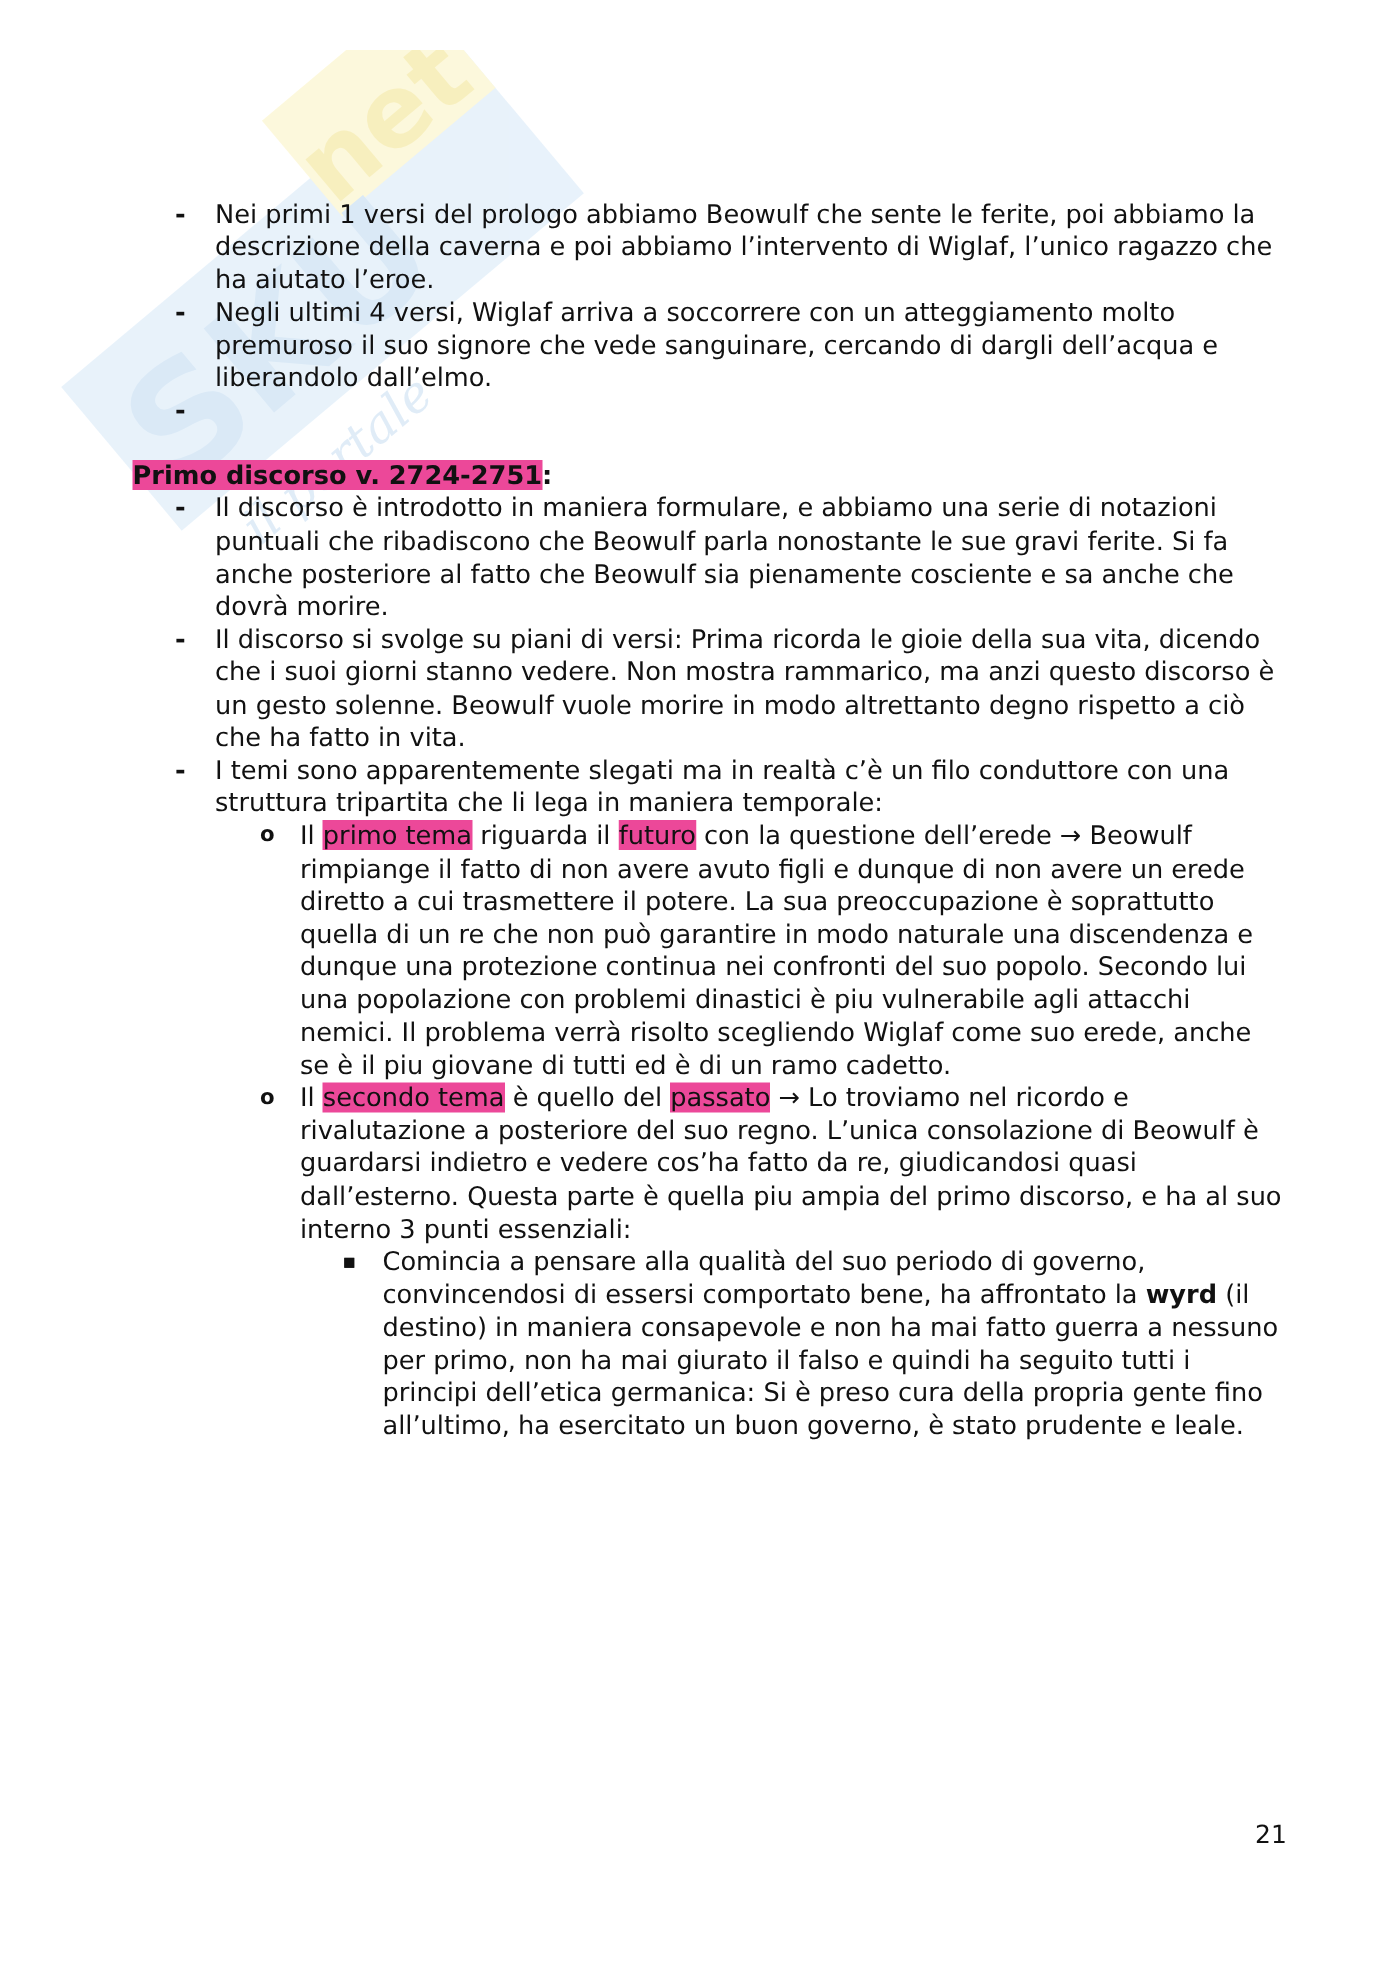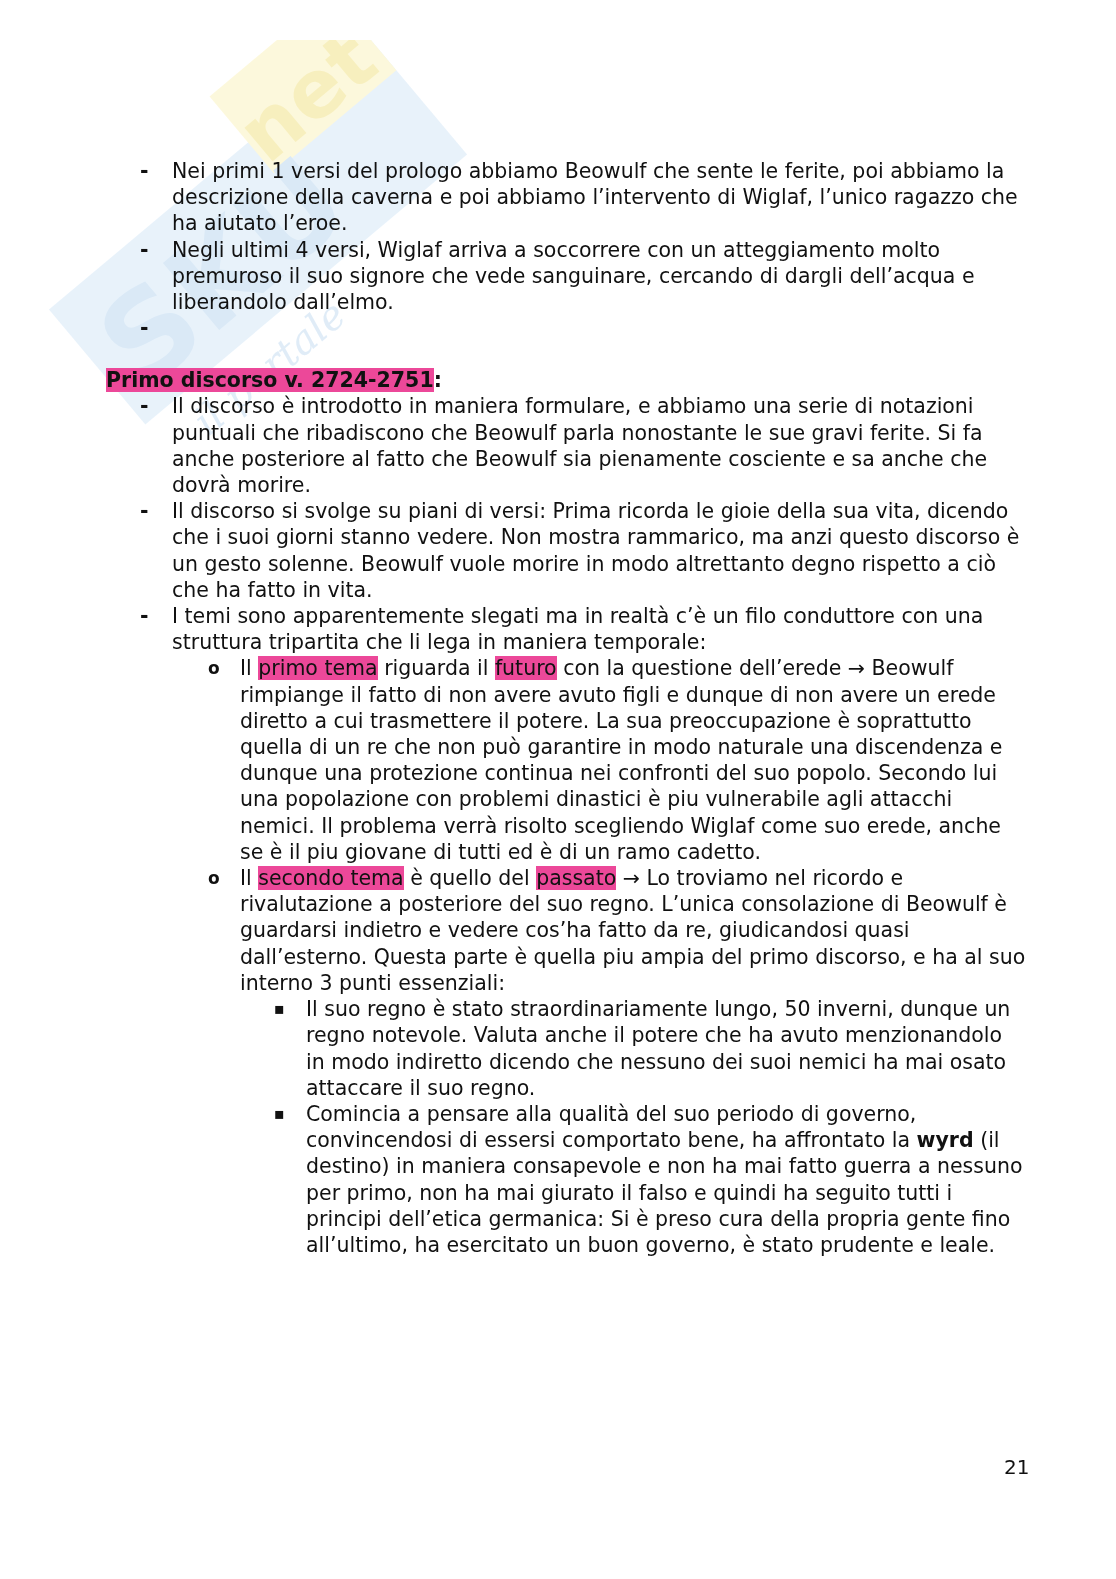"Il suo regno è stato" span { html: <span>Il suo regno è stato straordinariamente lungo, 50 inverni, dunque un regno notevole. Valuta anche il potere che ha avuto menzionandolo in modo indiretto dicendo che nessuno dei suoi nemici ha mai osato attaccare il suo regno.</span> -> none }
